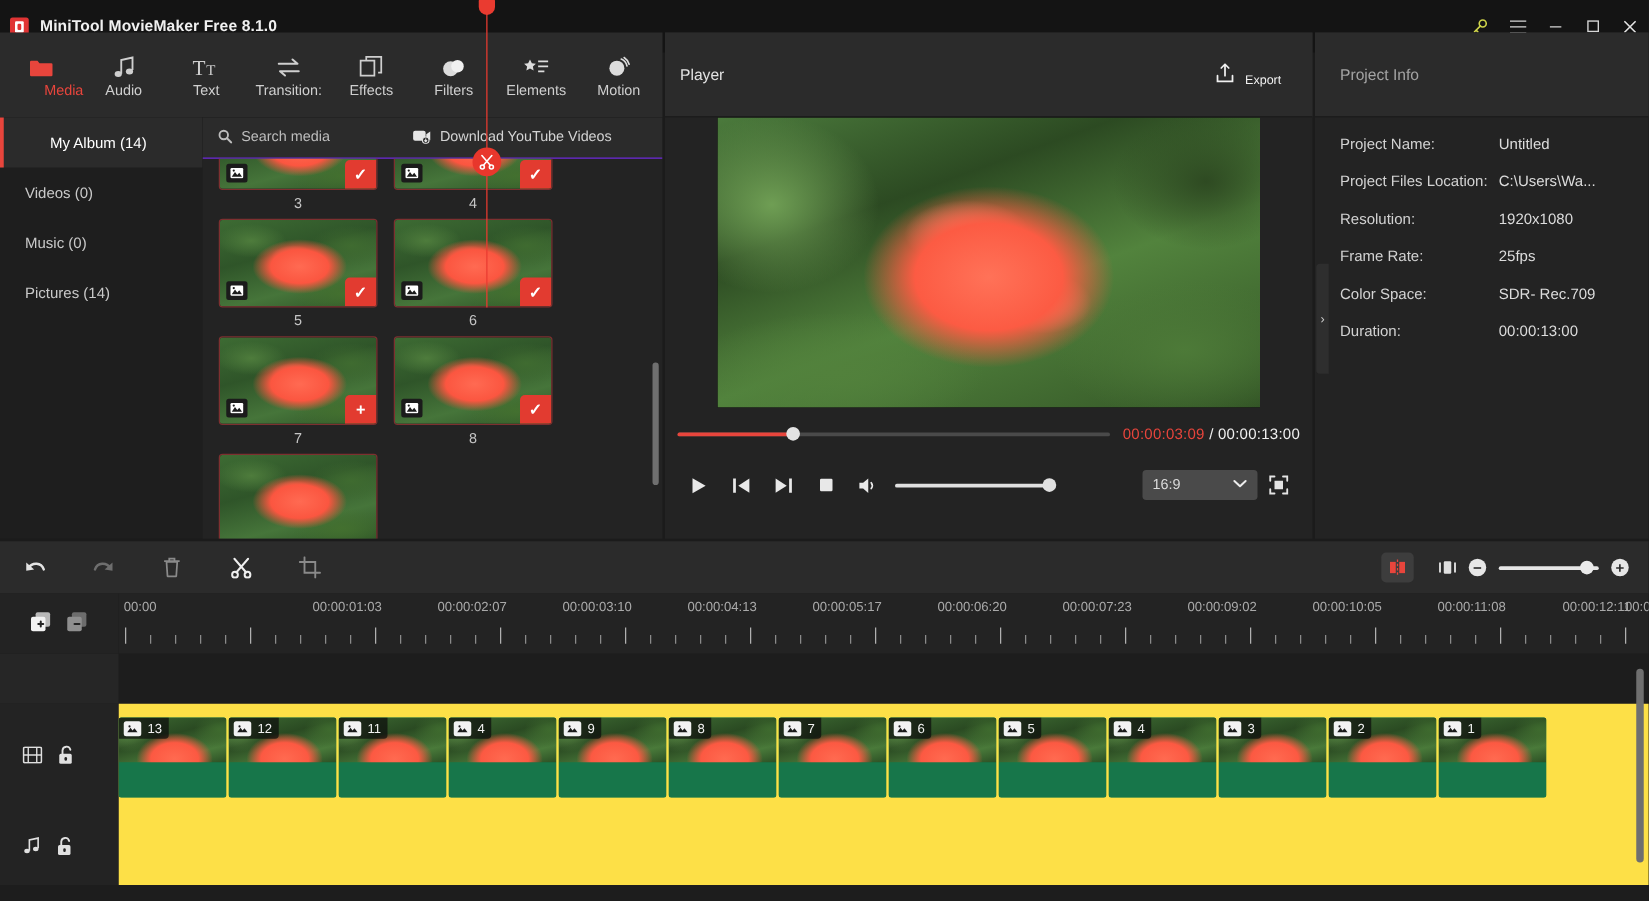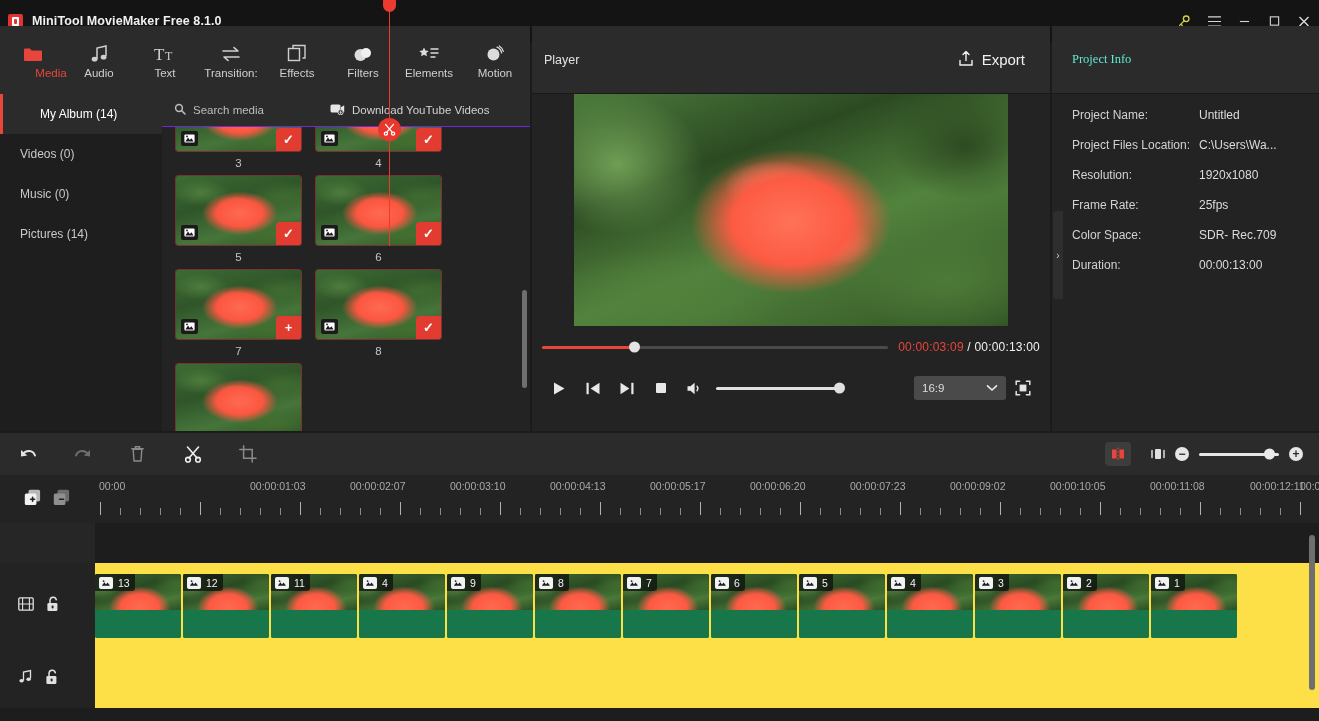"Export" .ph-export { align-items: center -> flex-end; font-size: 15px -> 10px }
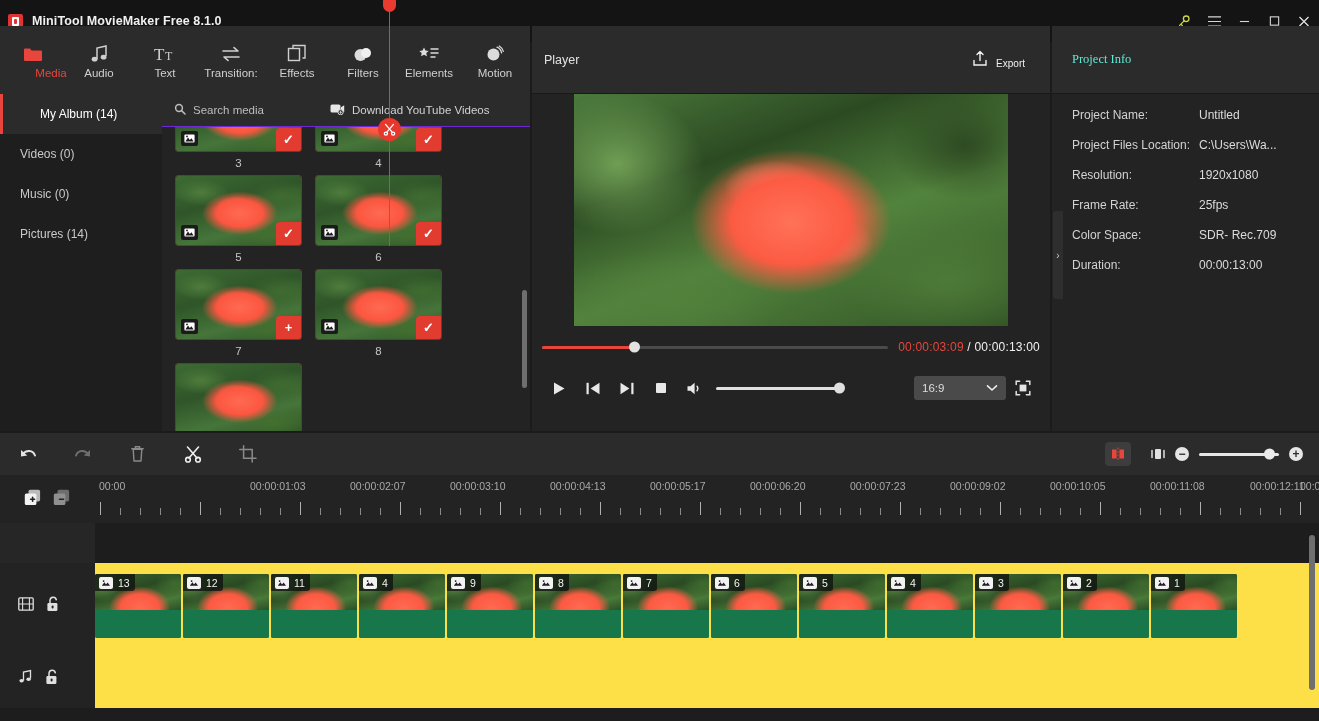"Project Info" .proj-head .t { color: #5eead4 -> #a3a3a3; font-family: Liberation Serif, serif -> none }
